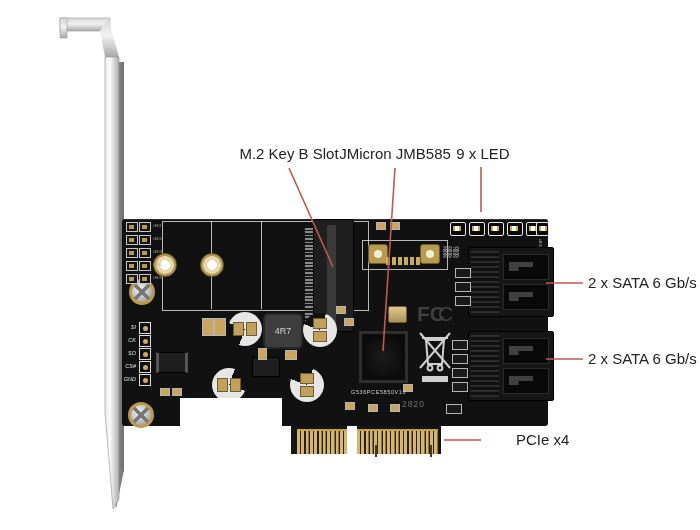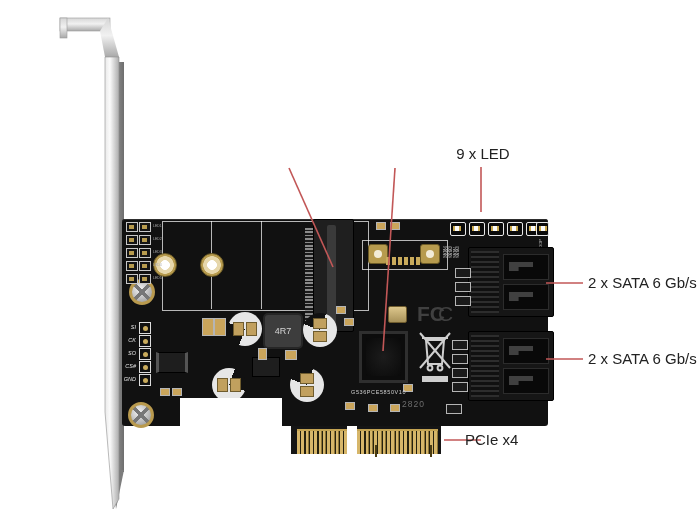"M.2 Key B Slot" div.callout { html: none -> <div>M.2 Key B Slot</div> }
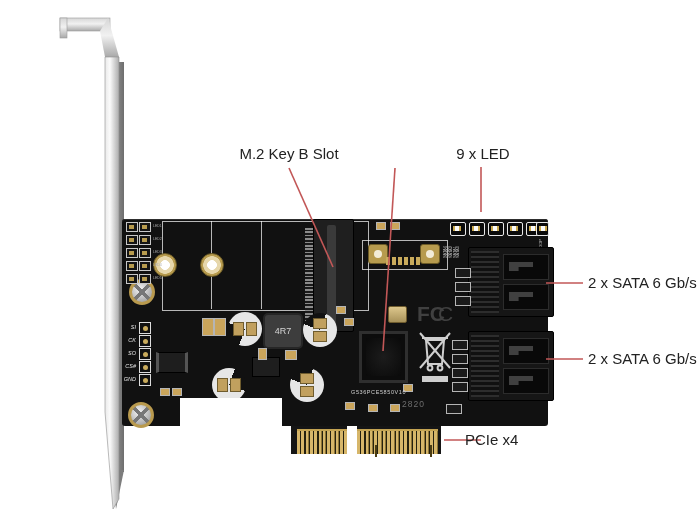"JMicron JMB585" div.callout { html: none -> <div>JMicron JMB585</div> }
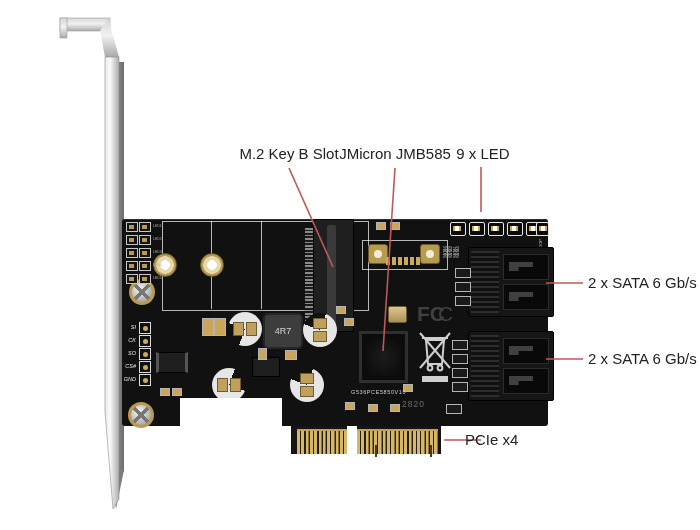"PCIe x4" div.callout { left: 465px -> 516px }
